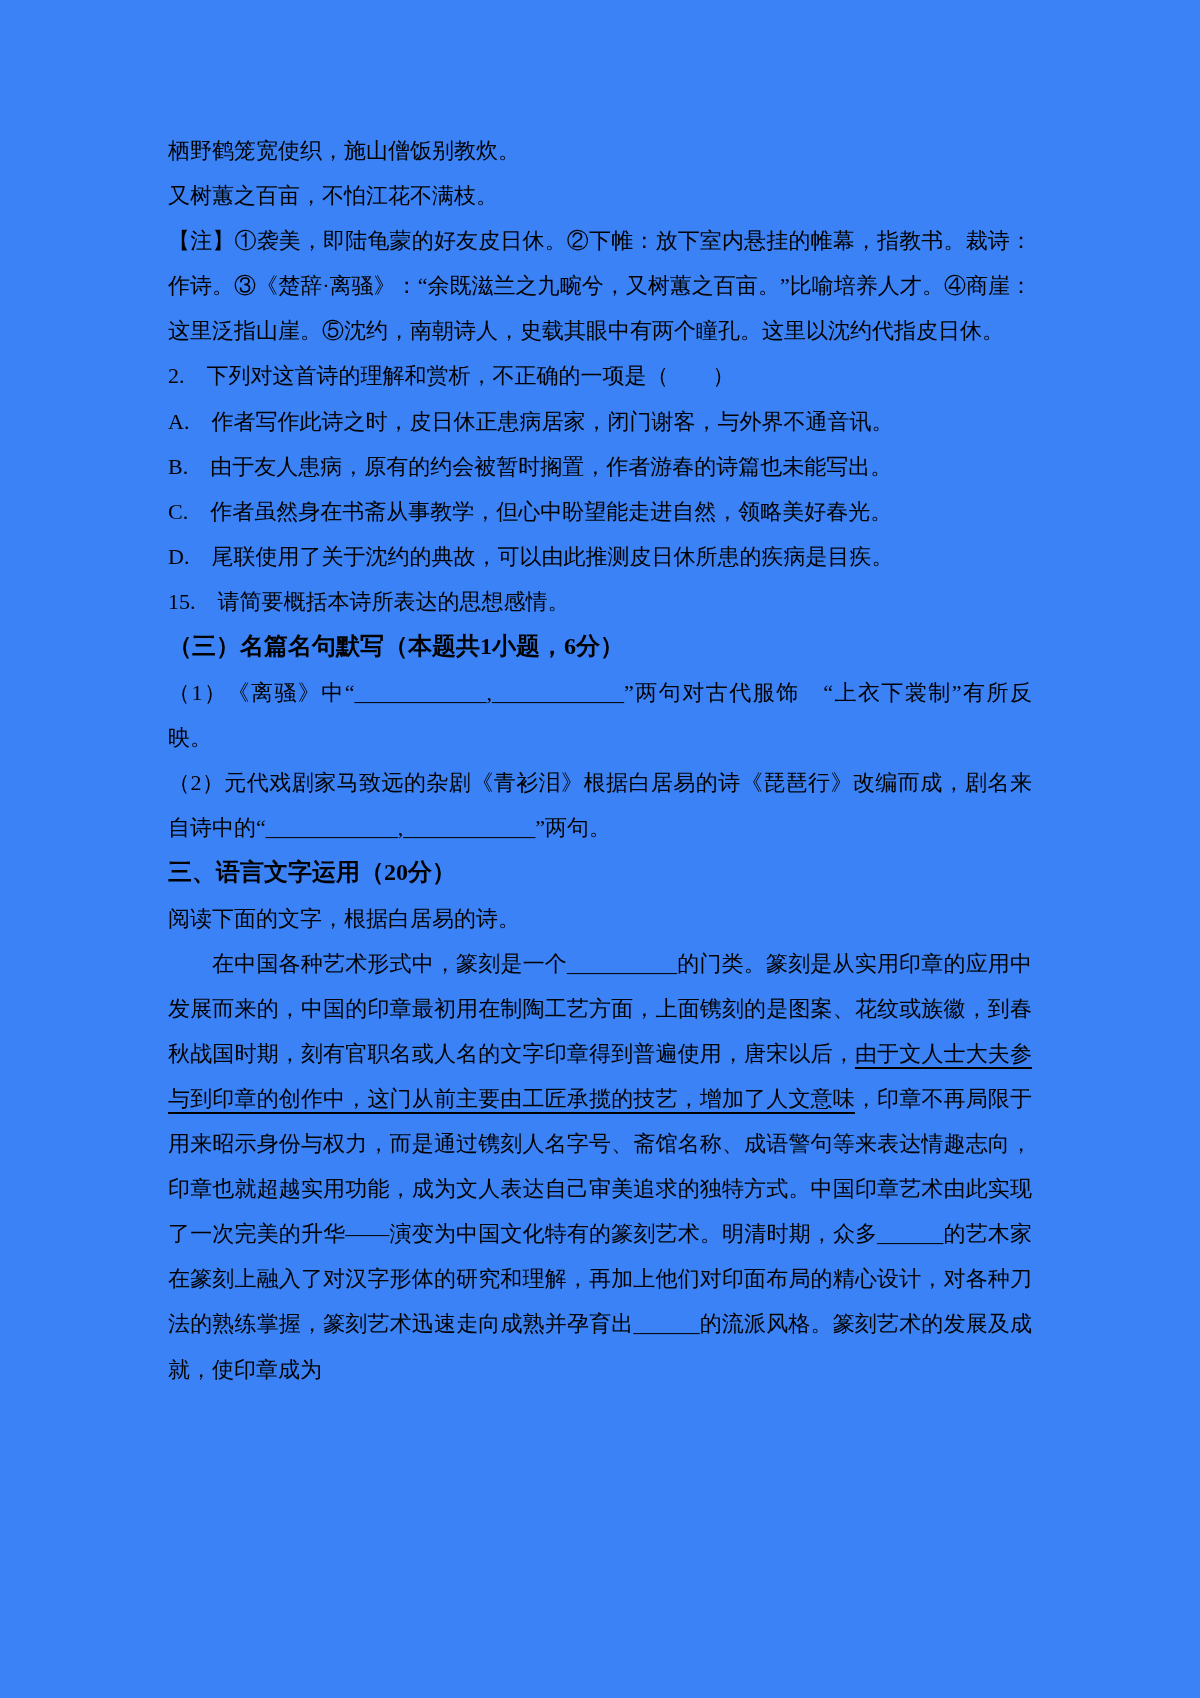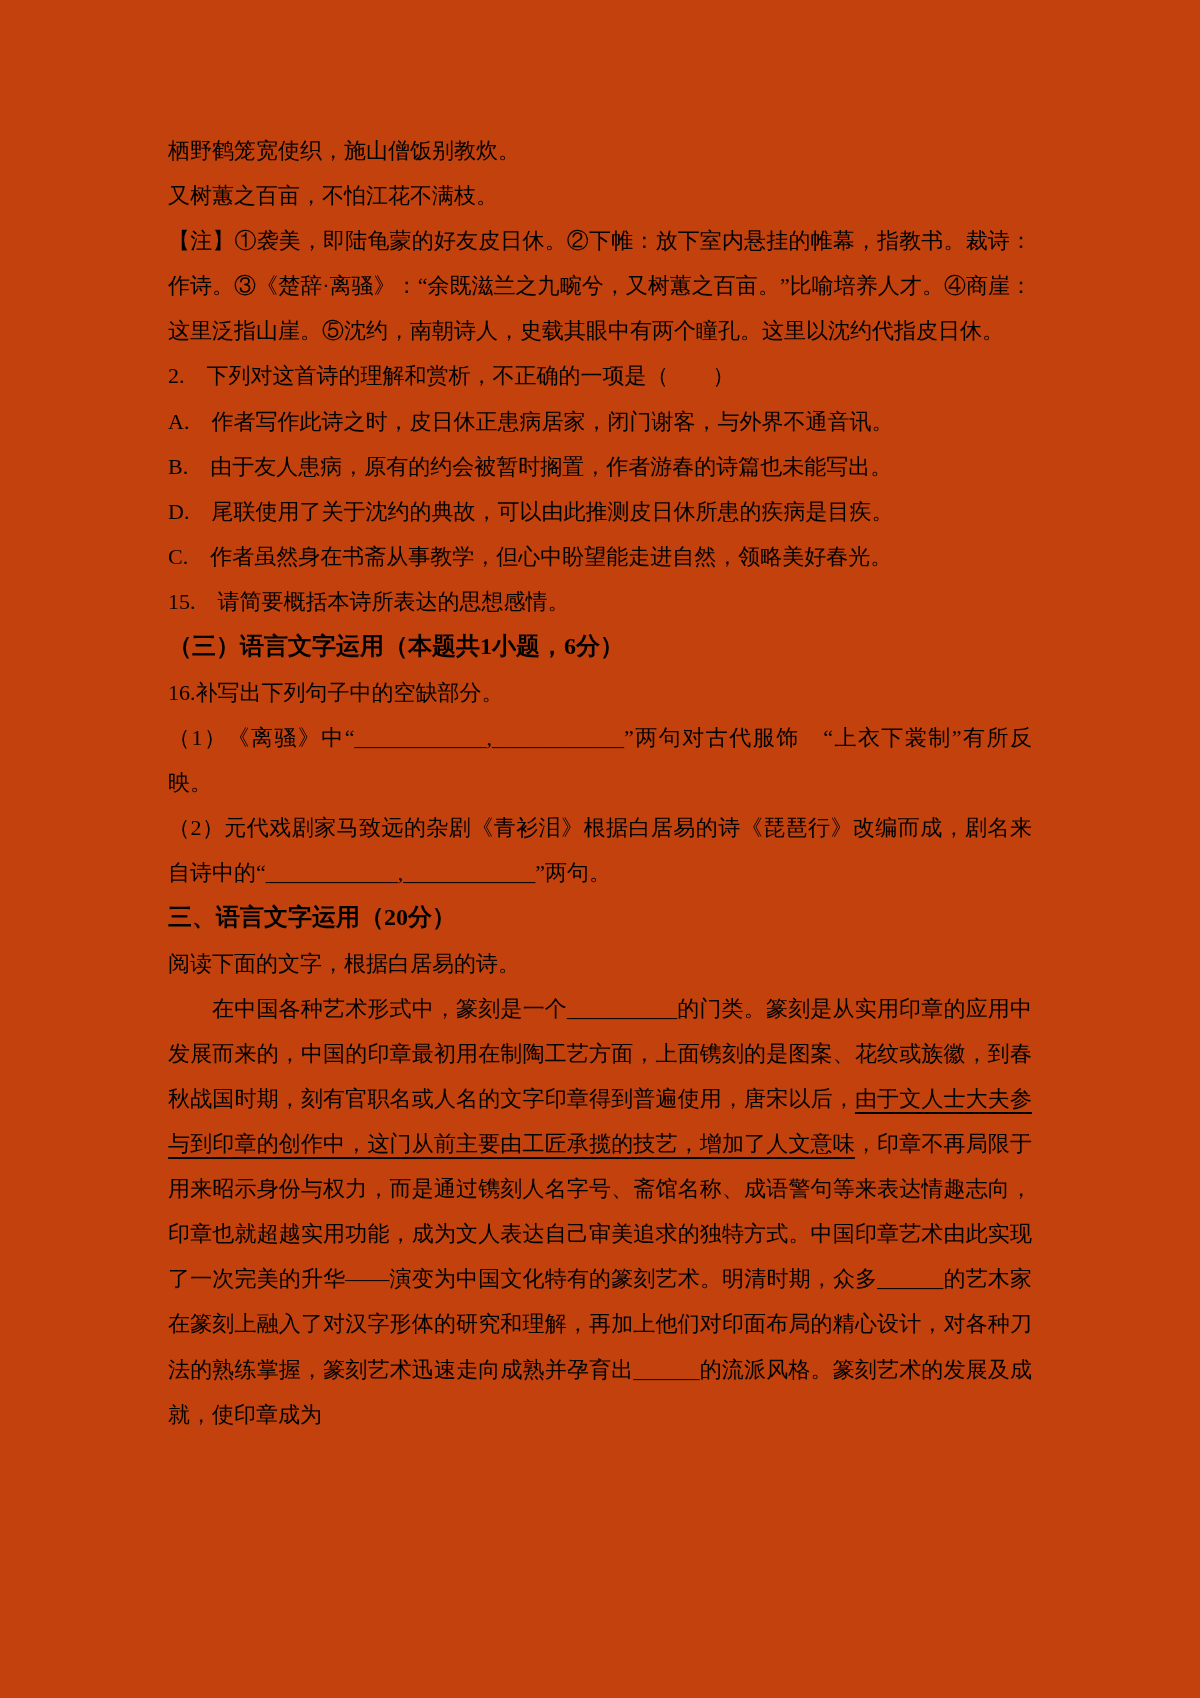"栖野鹤笼宽使织，施山僧饭别教炊。" .page { background: #c2410c -> #3b82f6 }
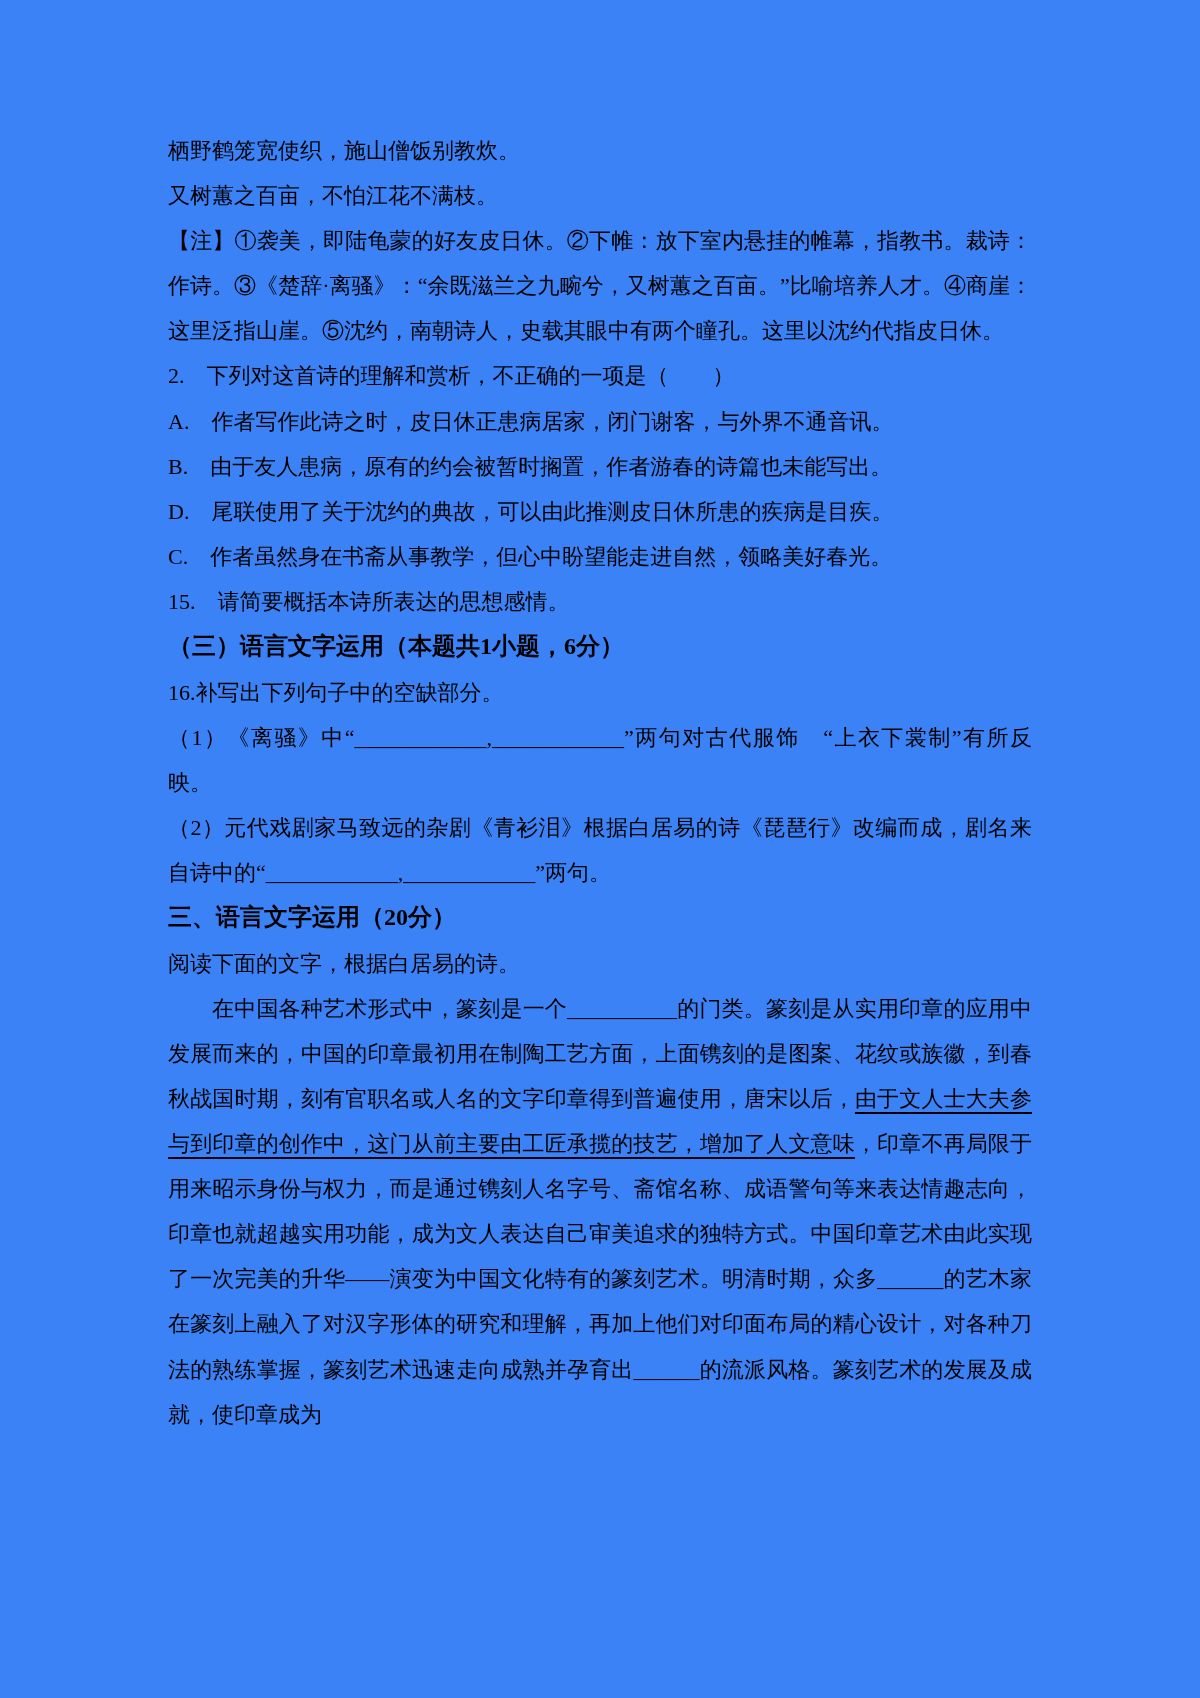"D. 尾联使用了关于沈约的典故，可以由此推测皮日休所患的疾病是目疾。" p { order: before "C. 作者虽然身在书斋从事教学，但心中盼望能走进自然，领略美好春光。" -> after "C. 作者虽然身在书斋从事教学，但心中盼望能走进自然，领略美好春光。" }
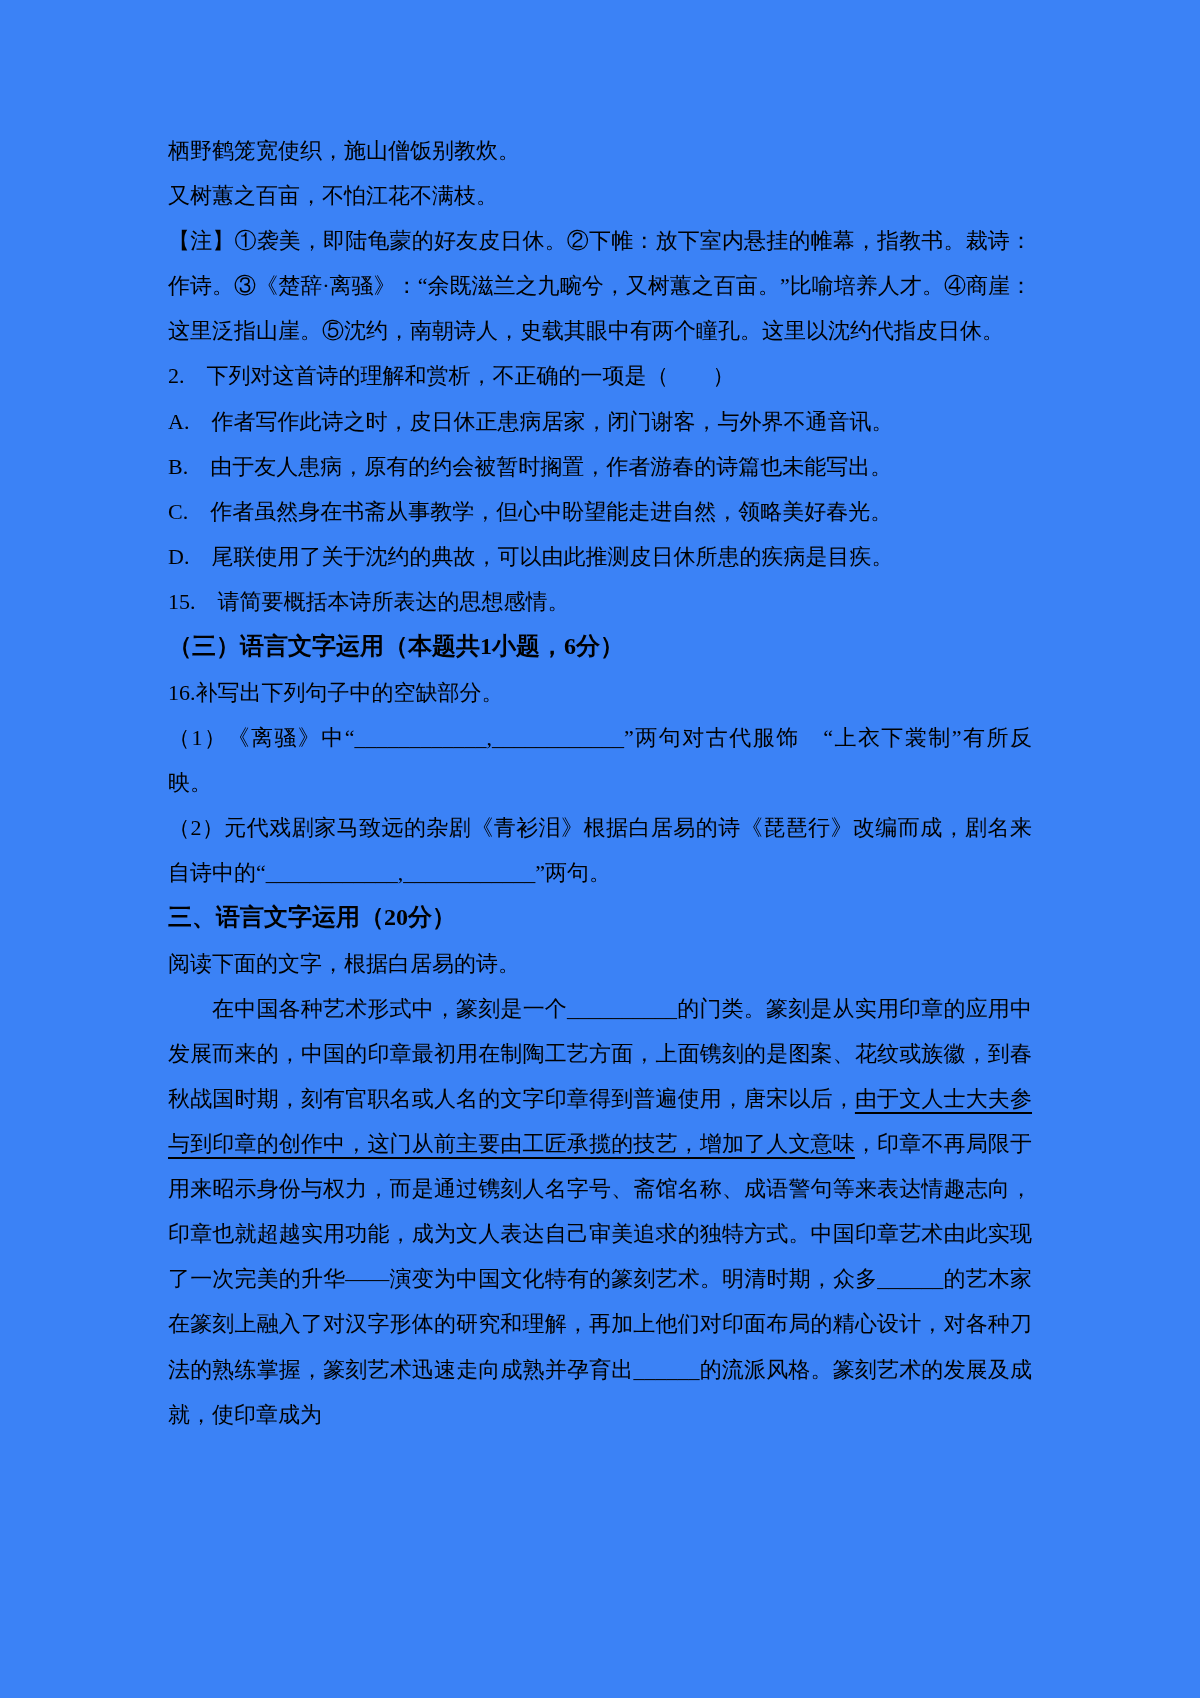"（三）语言文字运用（本题共1小题，6分）" h2.section-heading { text: 语言文字运用 -> 名篇名句默写 }
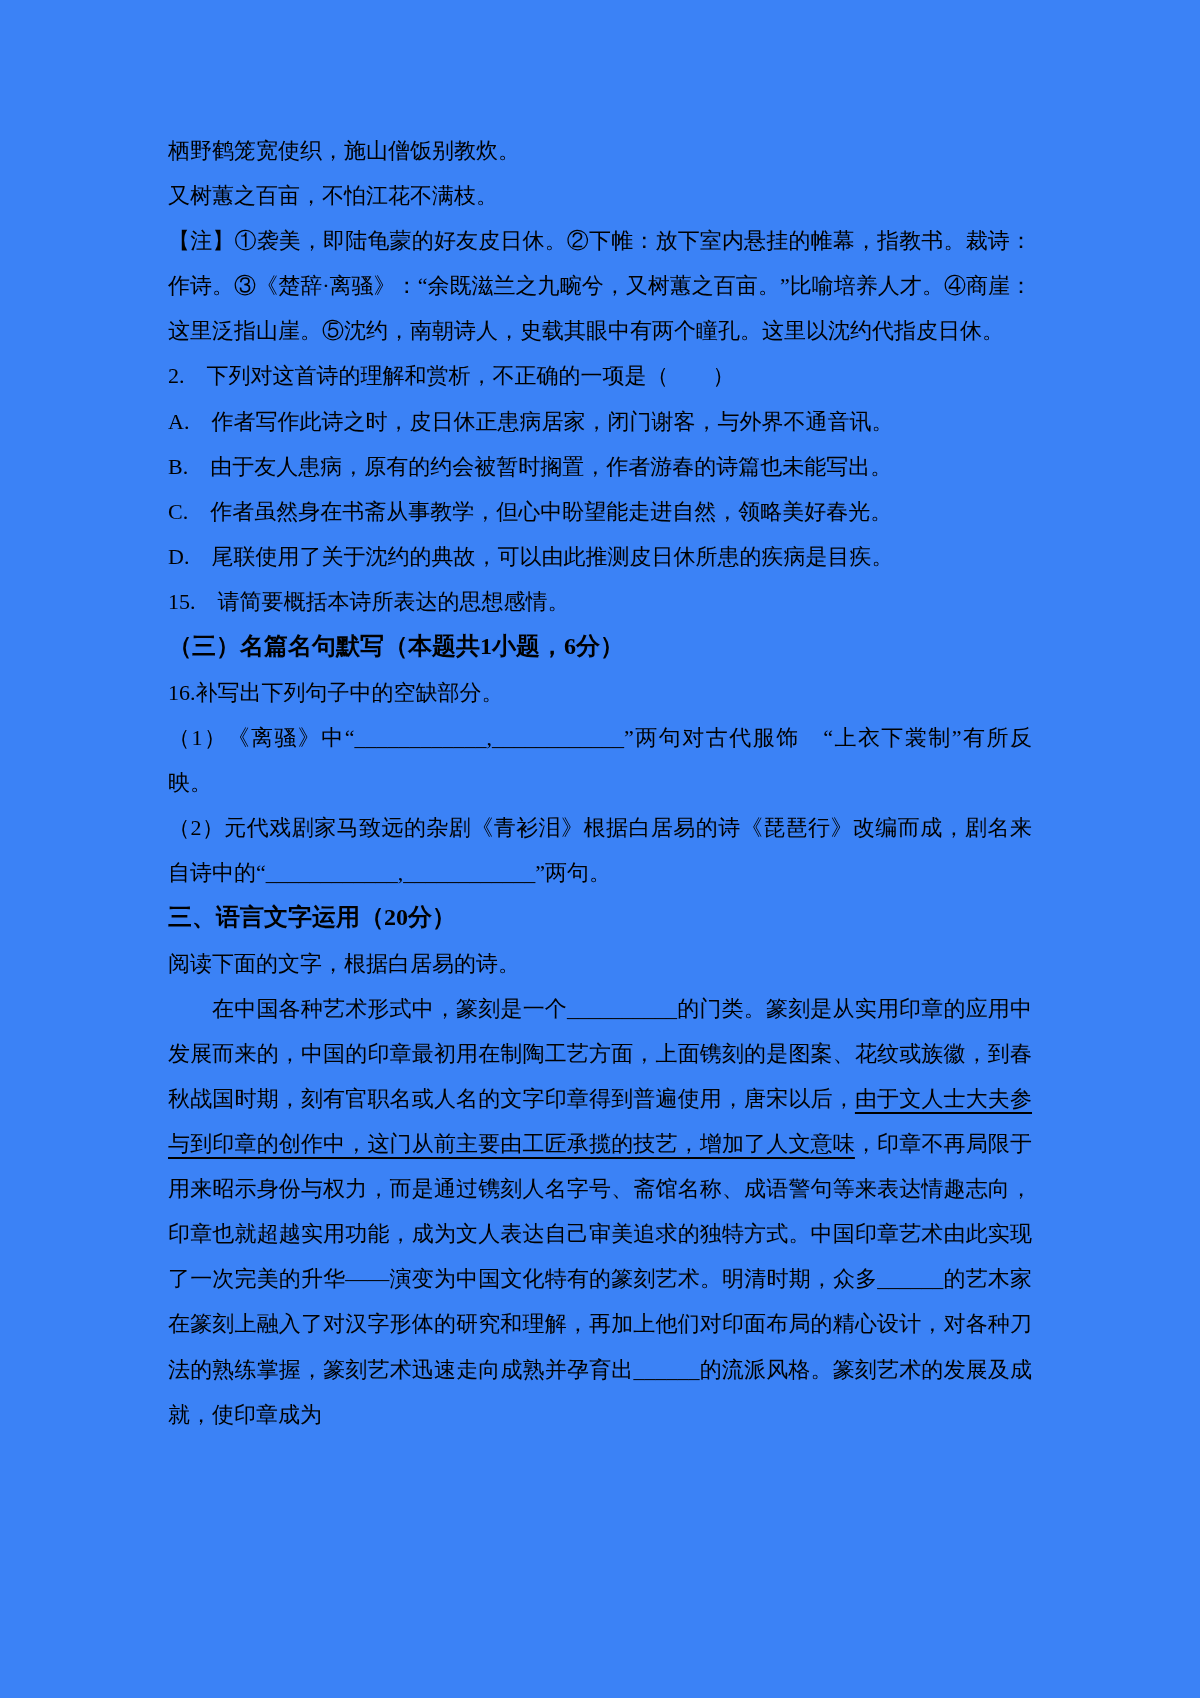"16.补写出下列句子中的空缺部分。" p { html: <p>16.补写出下列句子中的空缺部分。</p> -> none }
